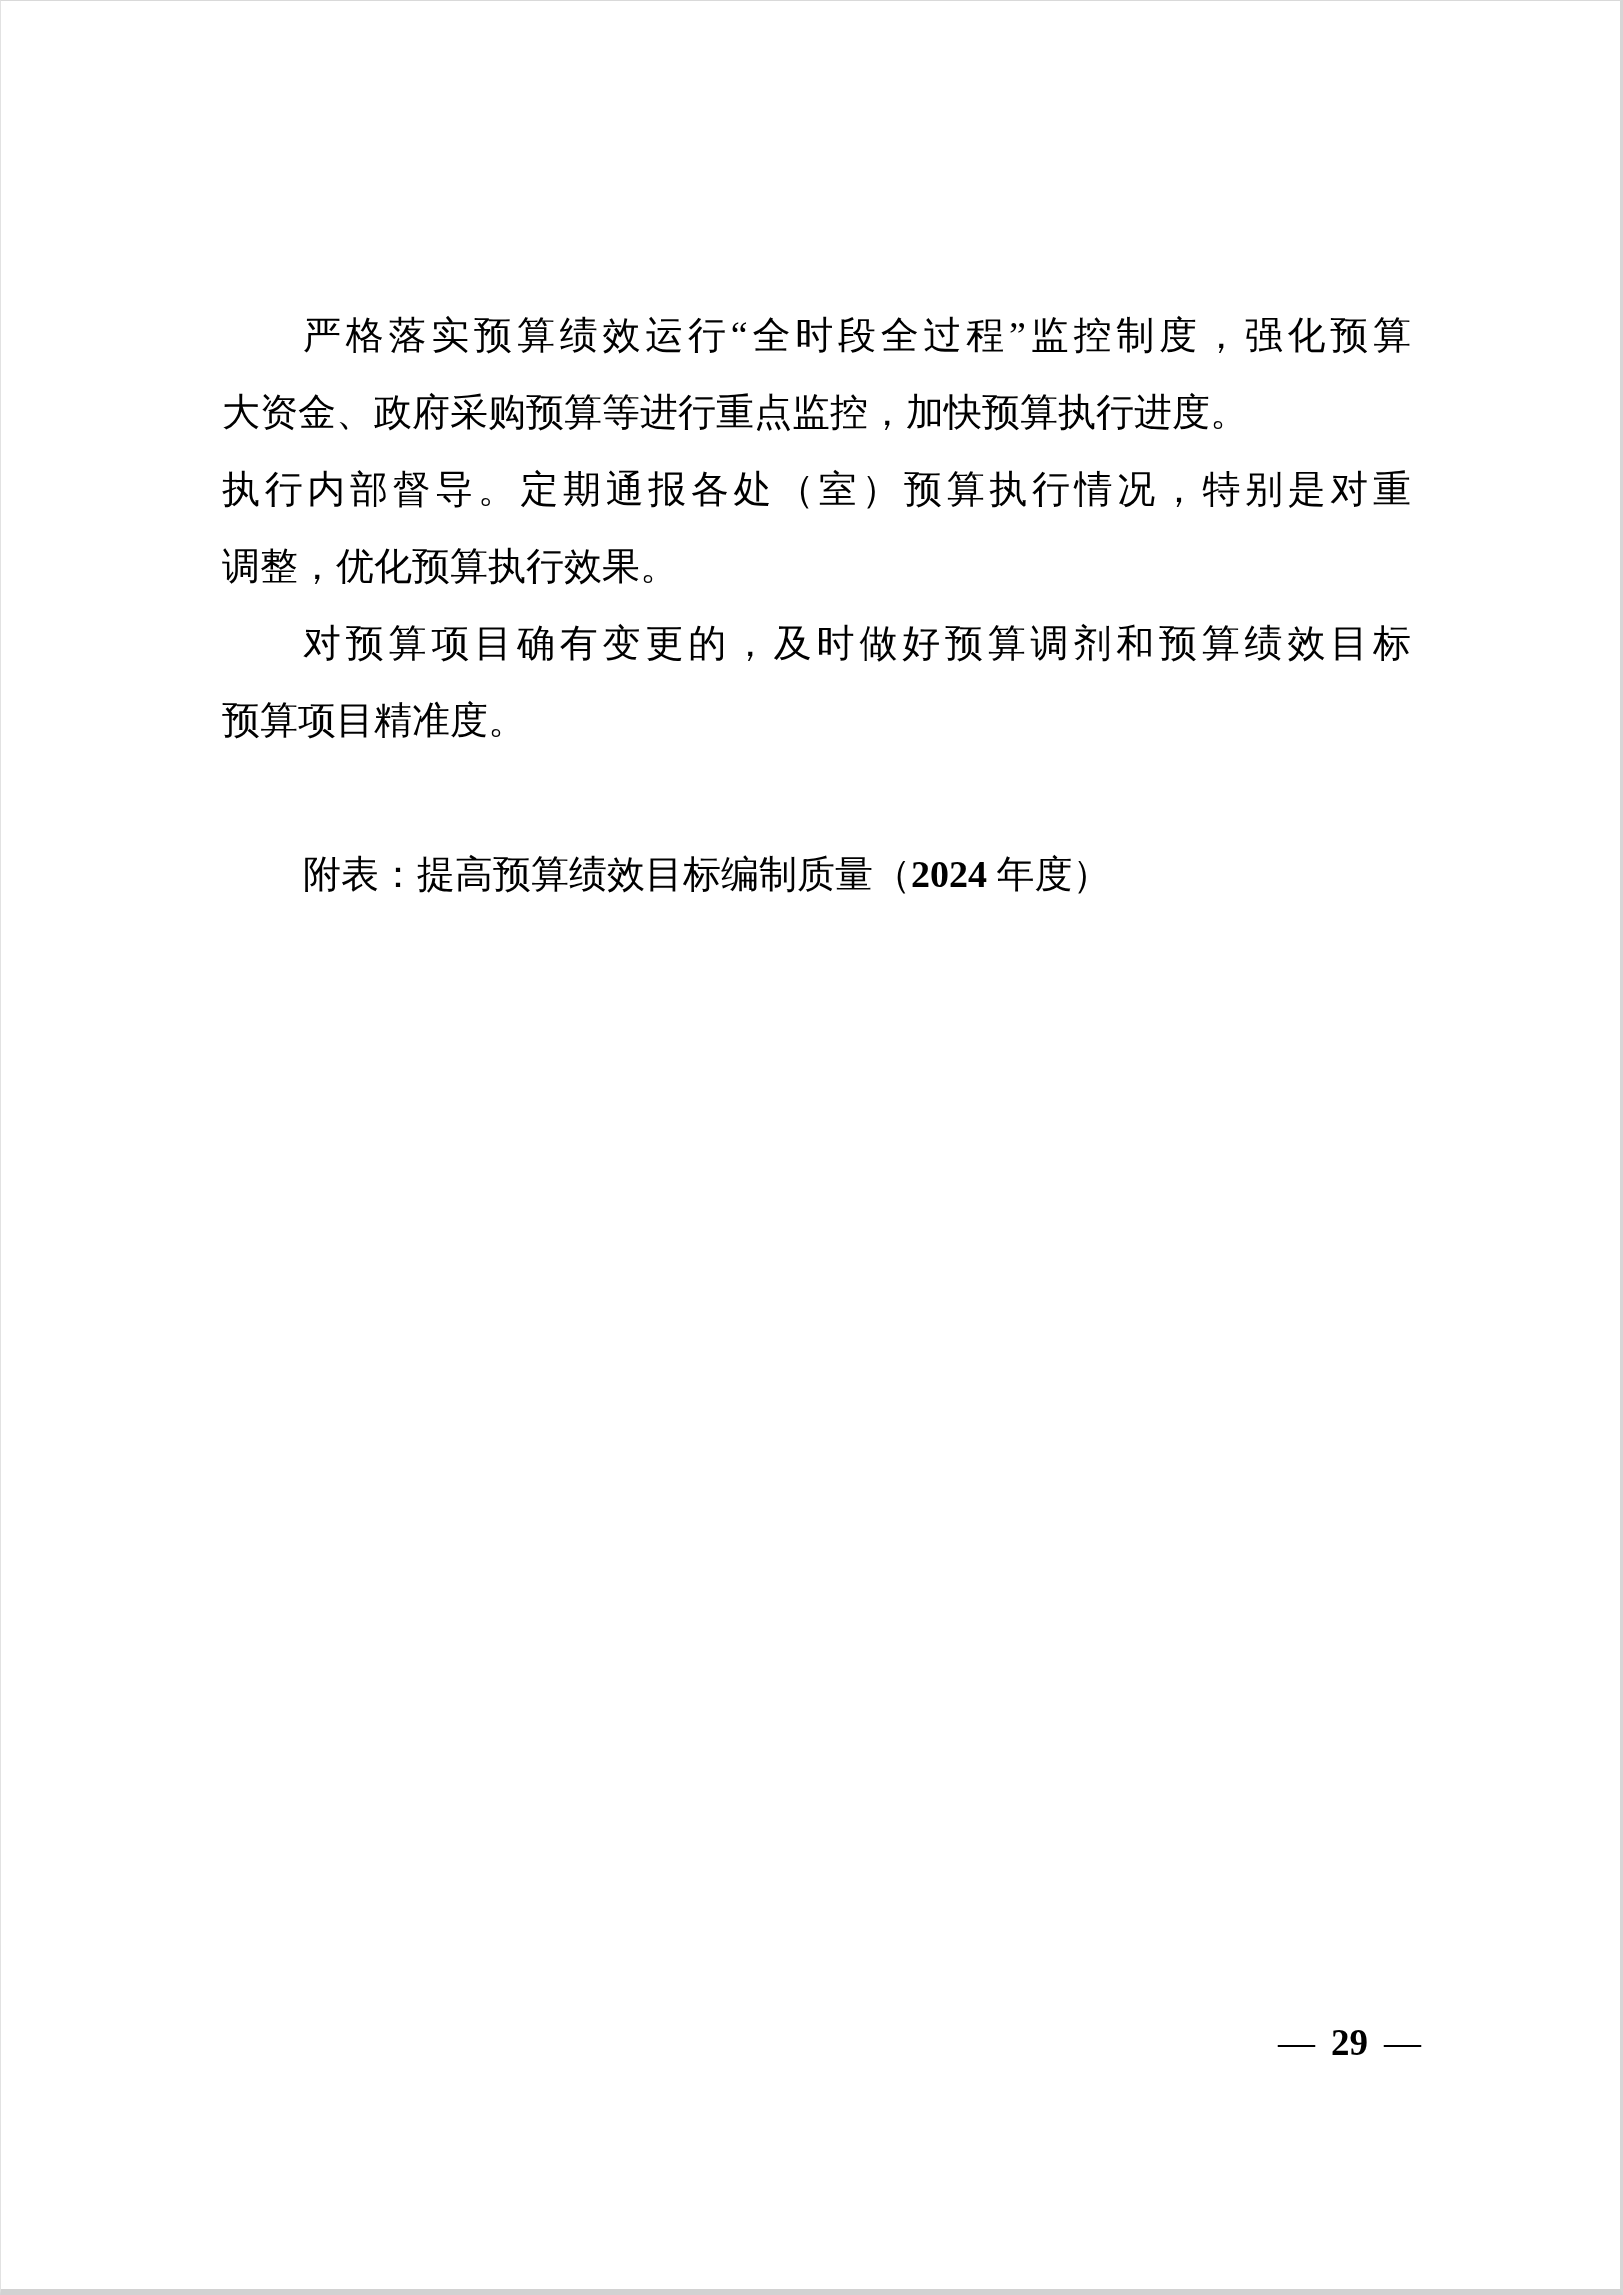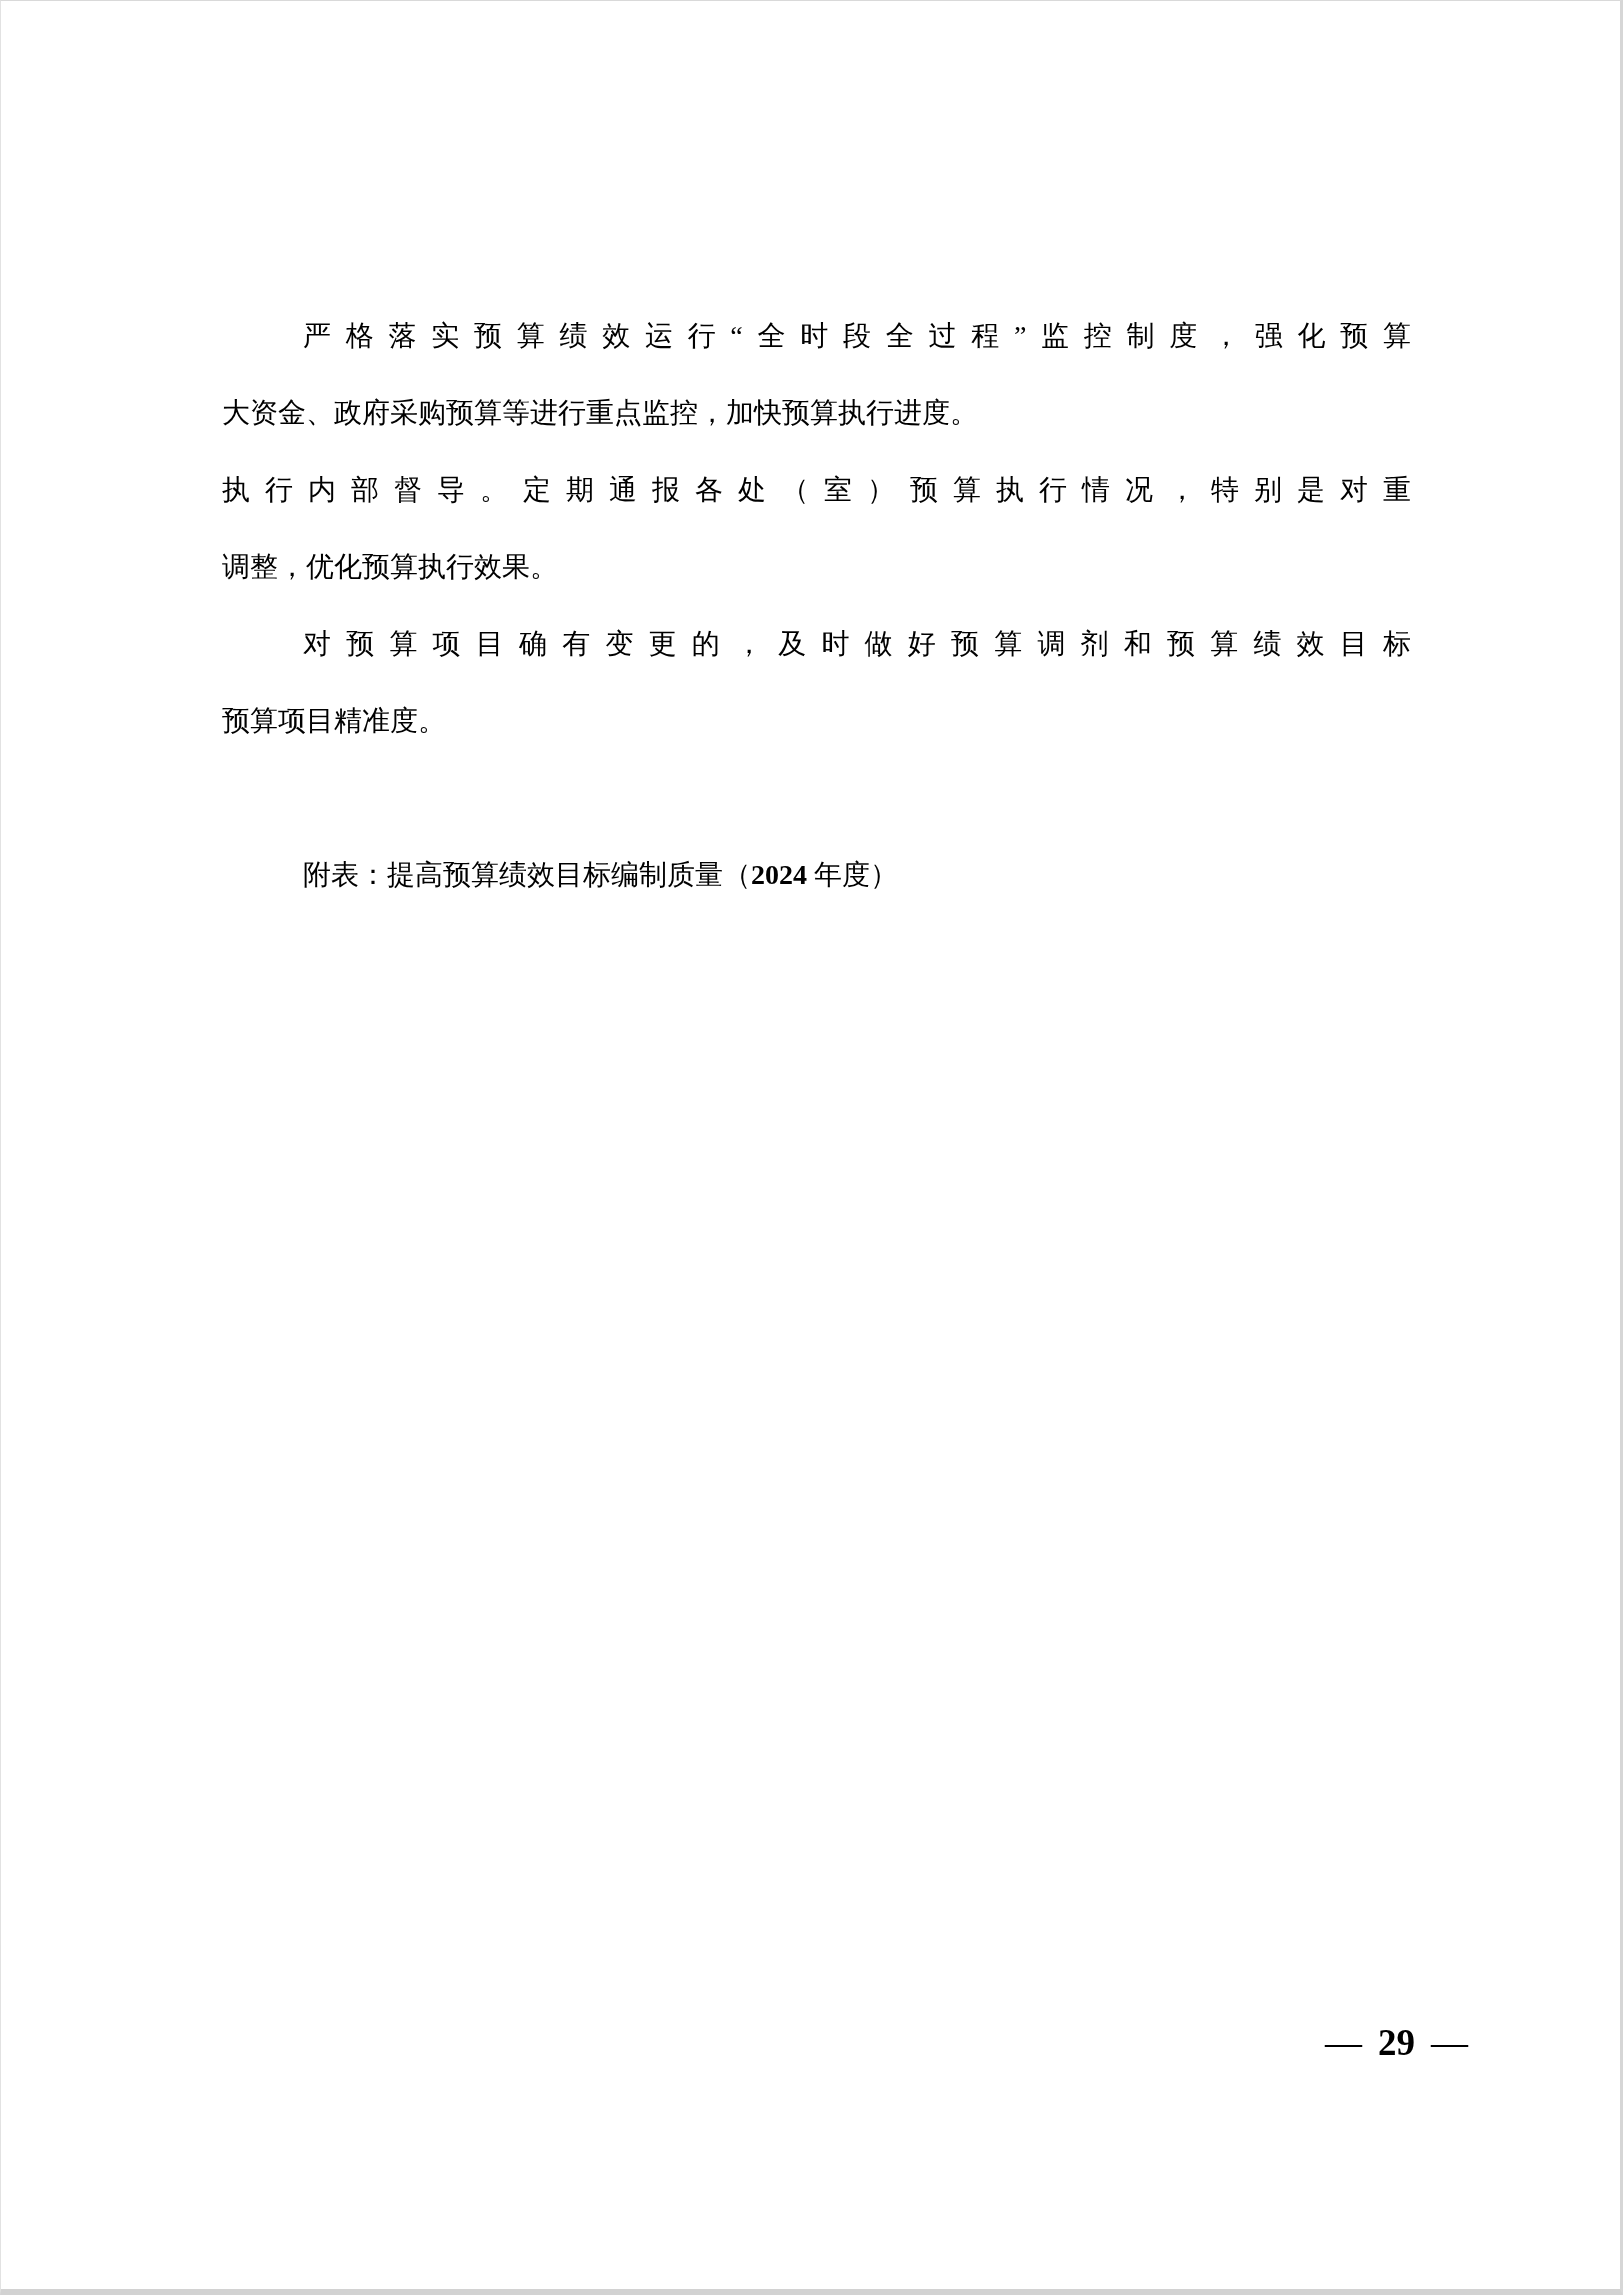"严格落实预算绩效运行“全时段全过程”监控制度，强化预算" .line { font-size: 28px -> 38px }
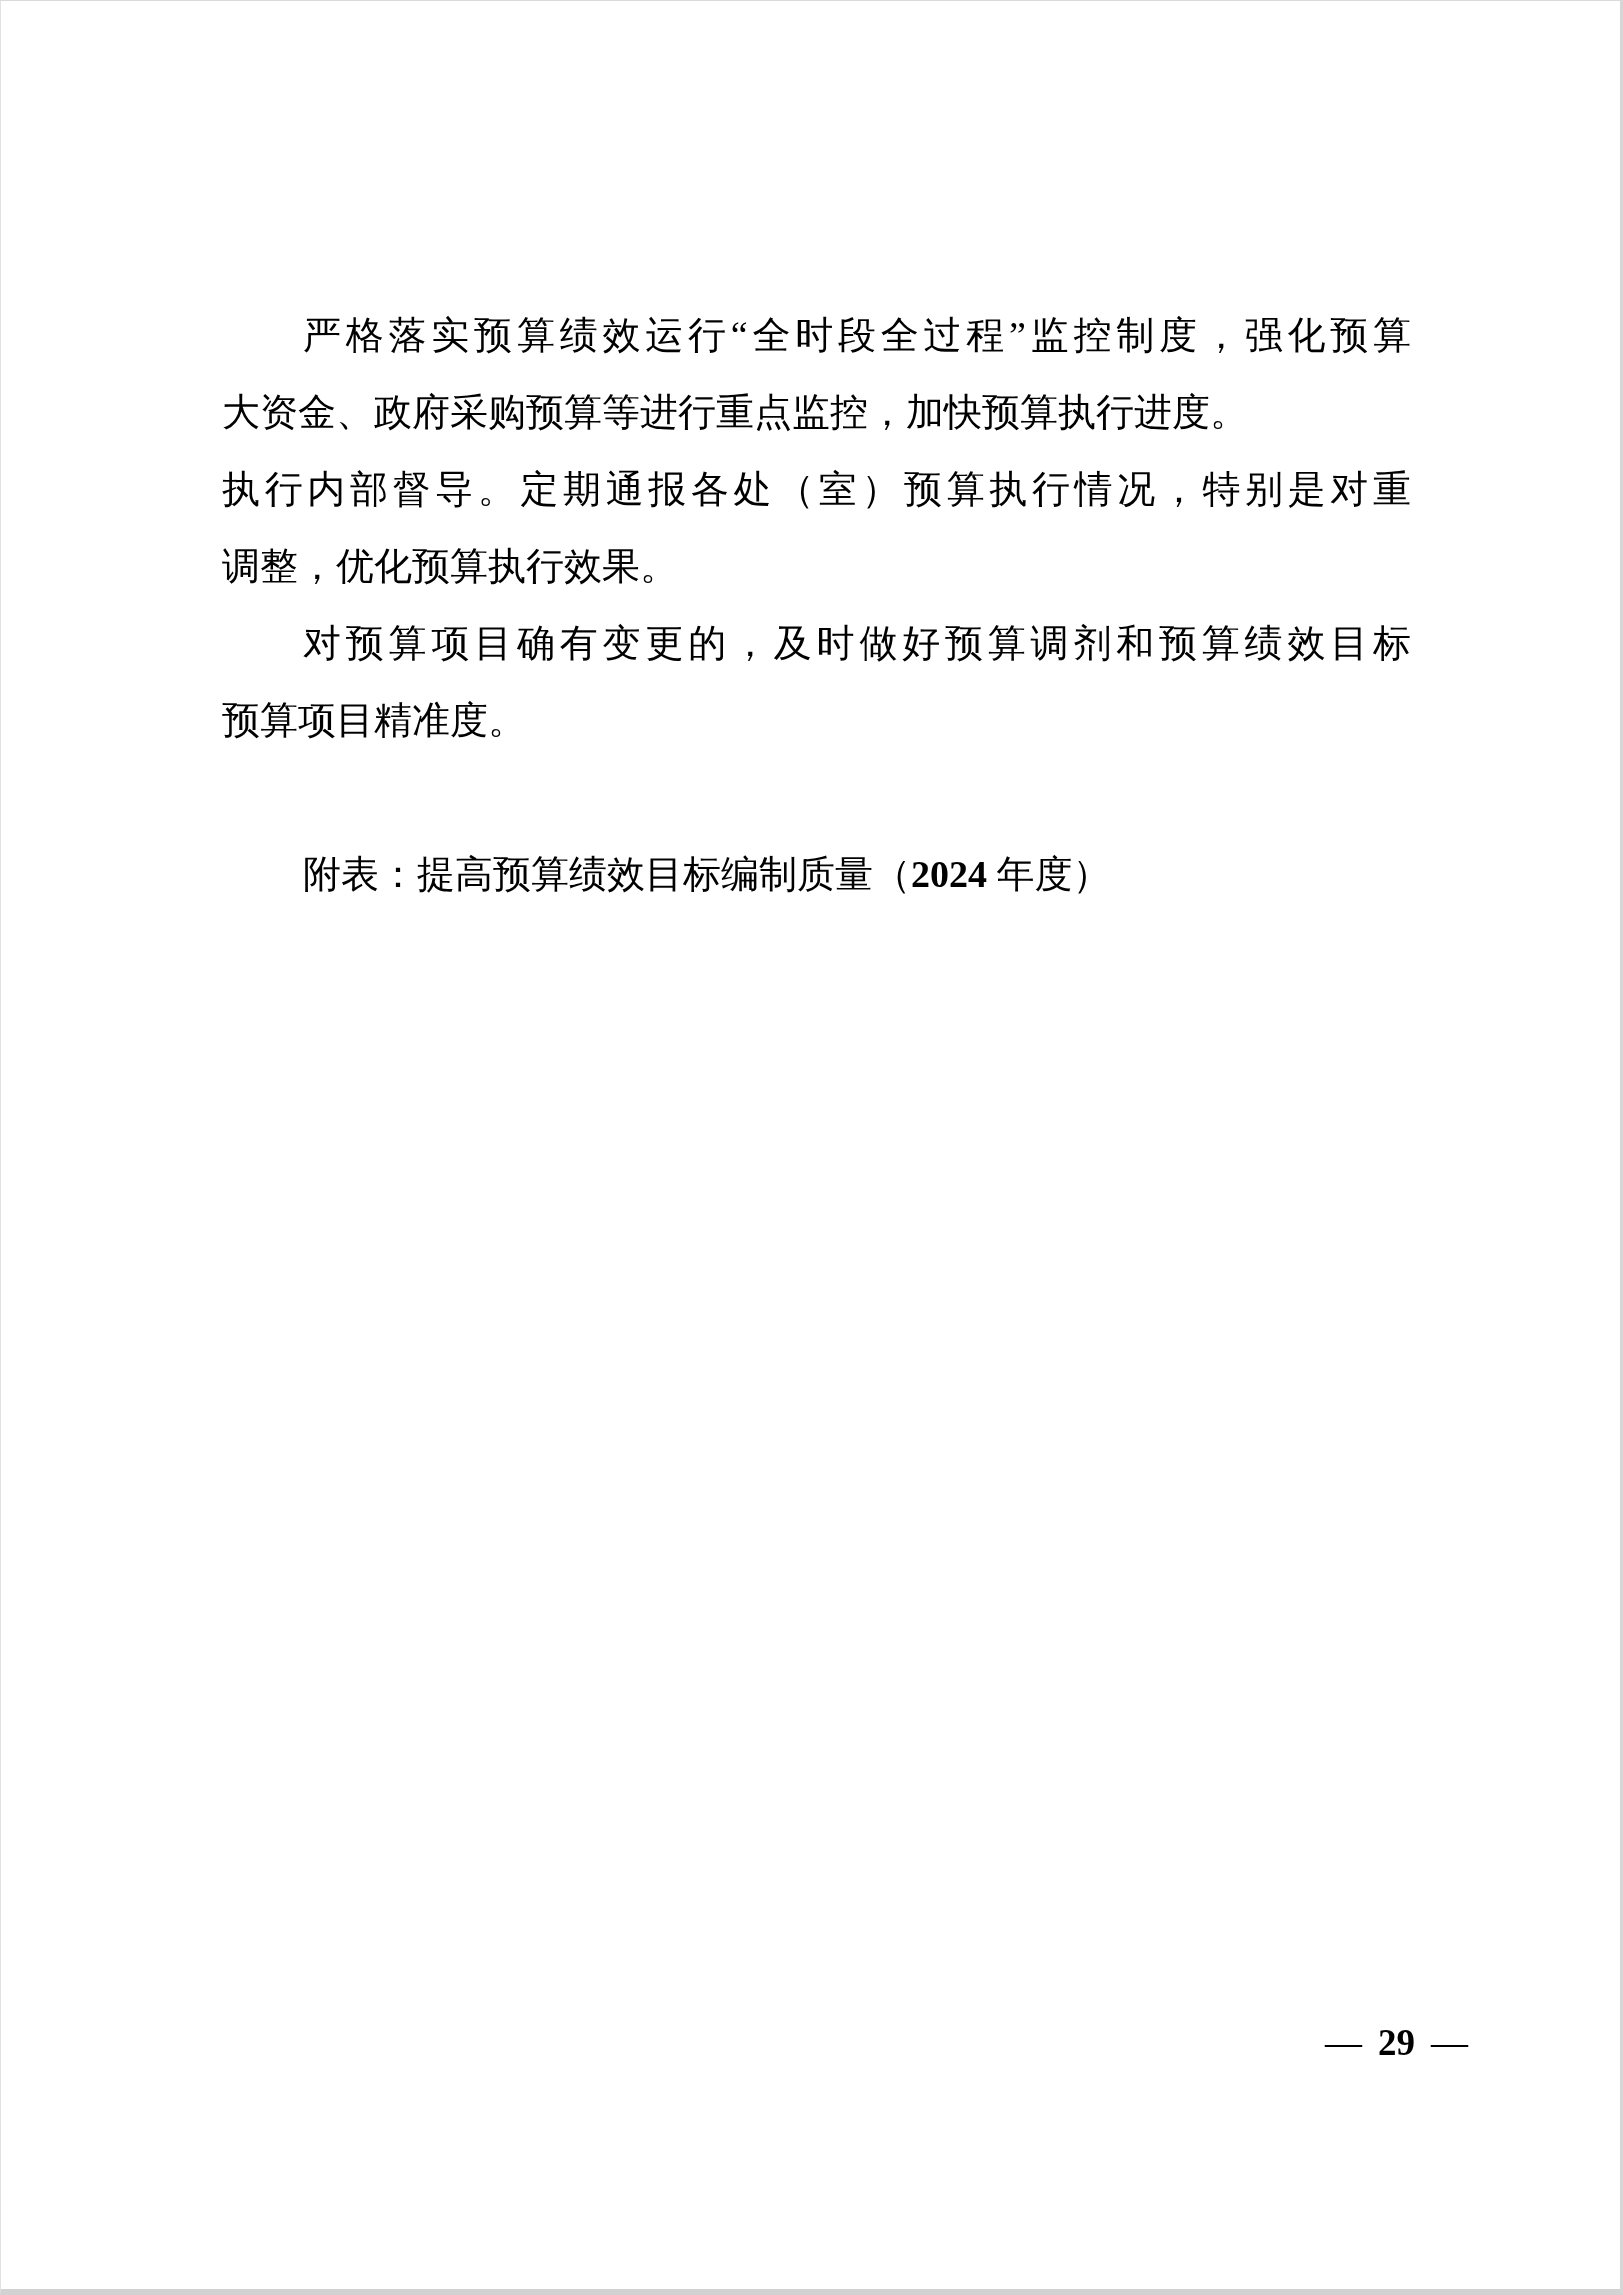"— 29 —" .footer { left: 1324px -> 1250px; text-align: left -> right }
